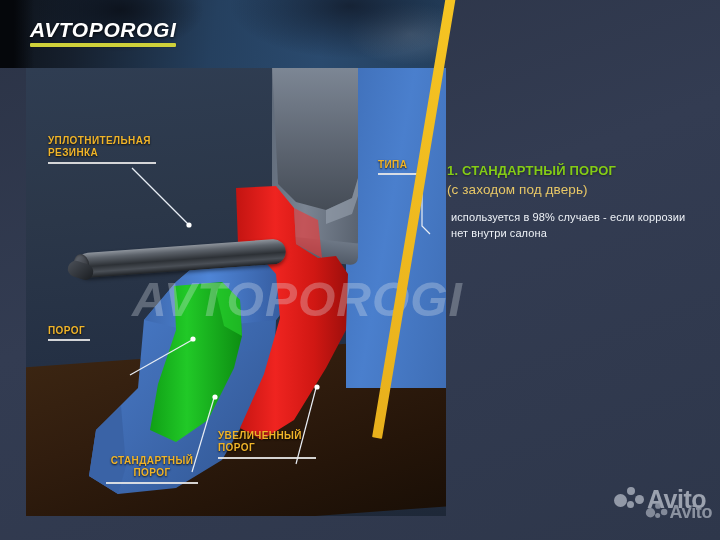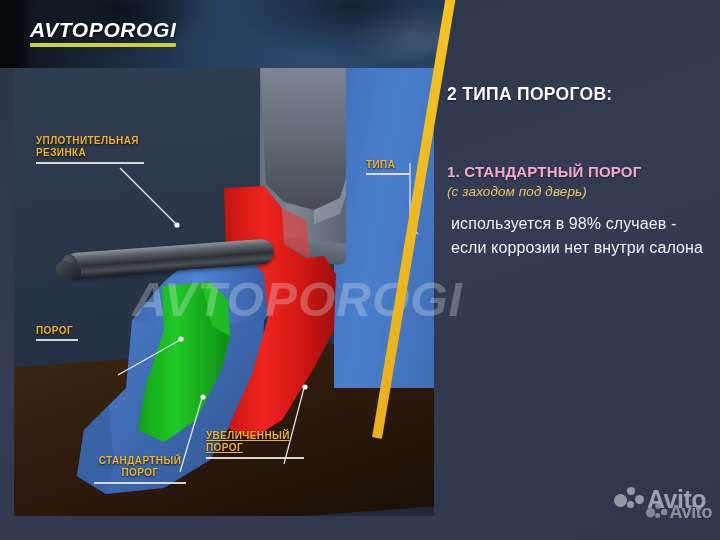"2 ТИПА ПОРОГОВ:" div.head2 { html: <div>2 ТИПА ПОРОГОВ:</div> -> none }
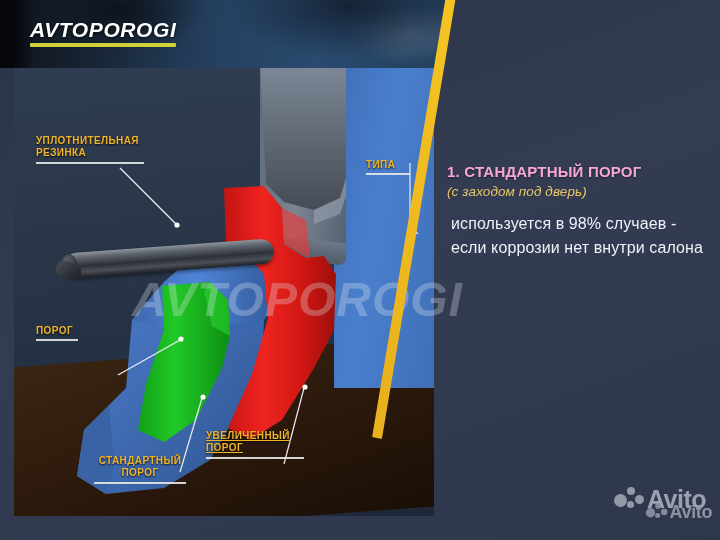"УПЛОТНИТЕЛЬНАЯ" .illus { left: 14px -> 26px }
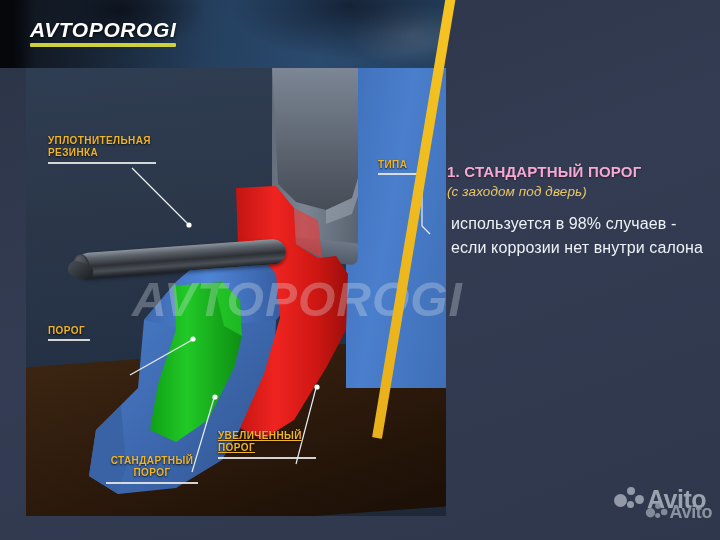"1. СТАНДАРТНЫЙ ПОРОГ" .sec-title { color: #f9a8d4 -> #84cc16; font-size: 15px -> 13px }
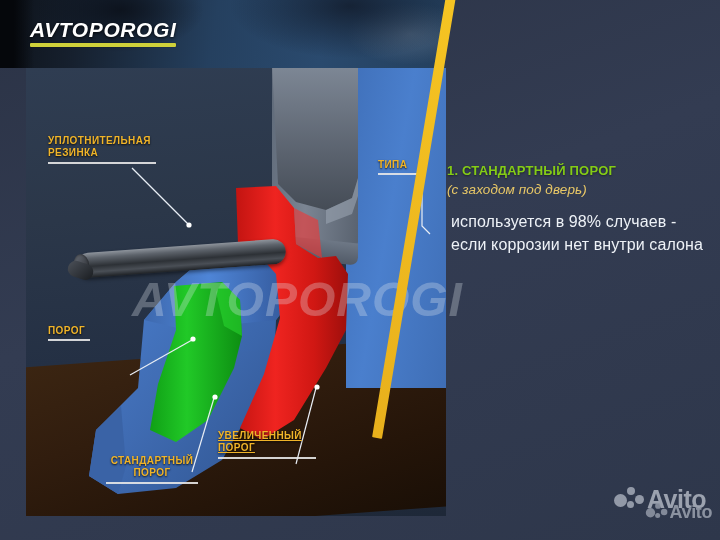"(с заходом под дверь)" div.sec-sub { font-style: italic -> none }
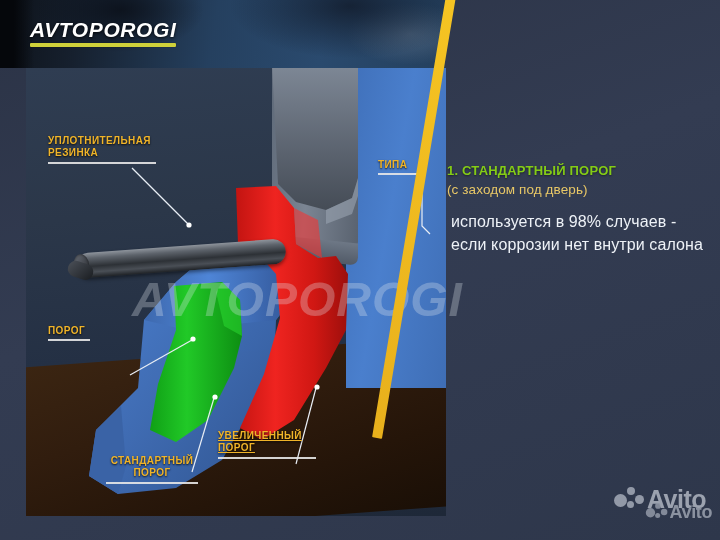"используется в 98% случаев -" .sec-body { font-size: 16px -> 11px }
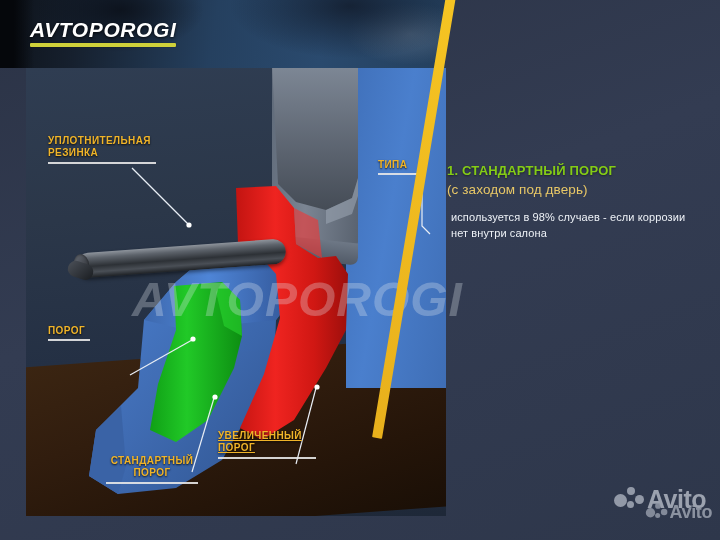"УВЕЛИЧЕННЫЙ" div.label { text-decoration: underline -> none }
